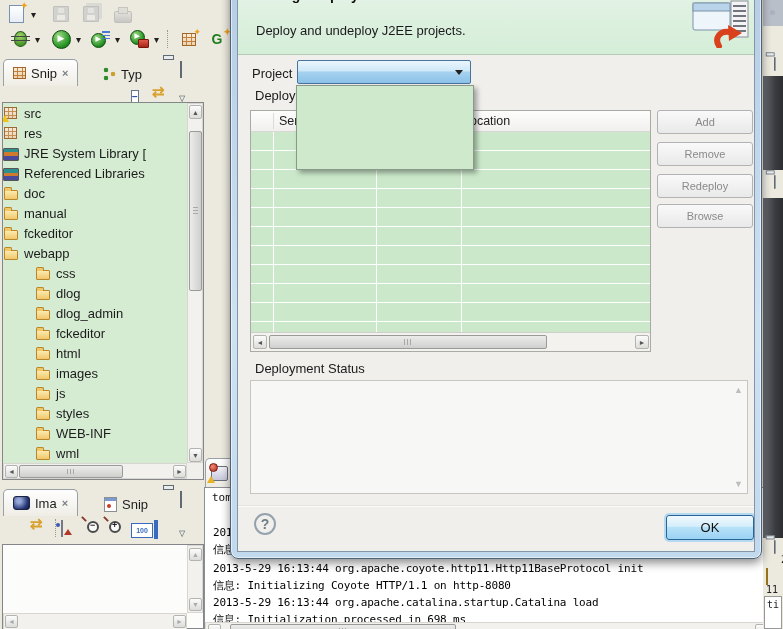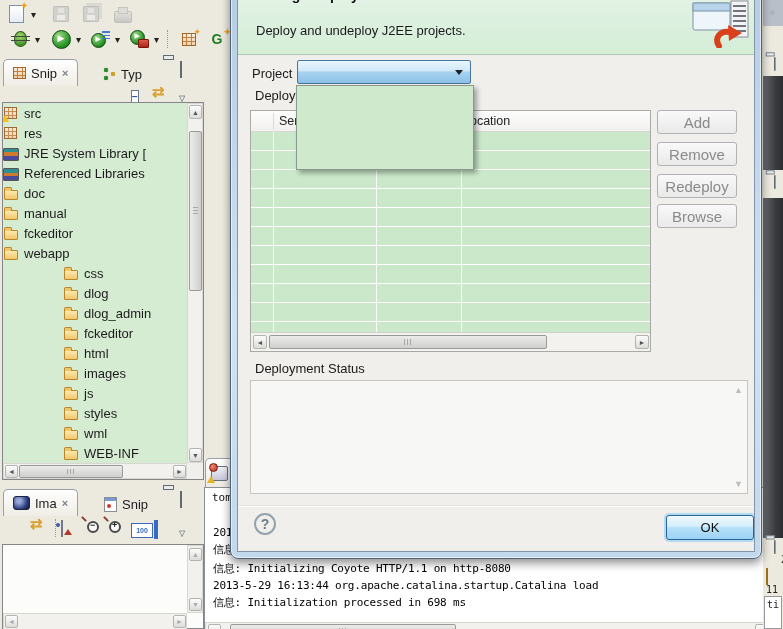"Add" .sidebtn { font-size: 15px -> 11px; width: 80px -> 96px }
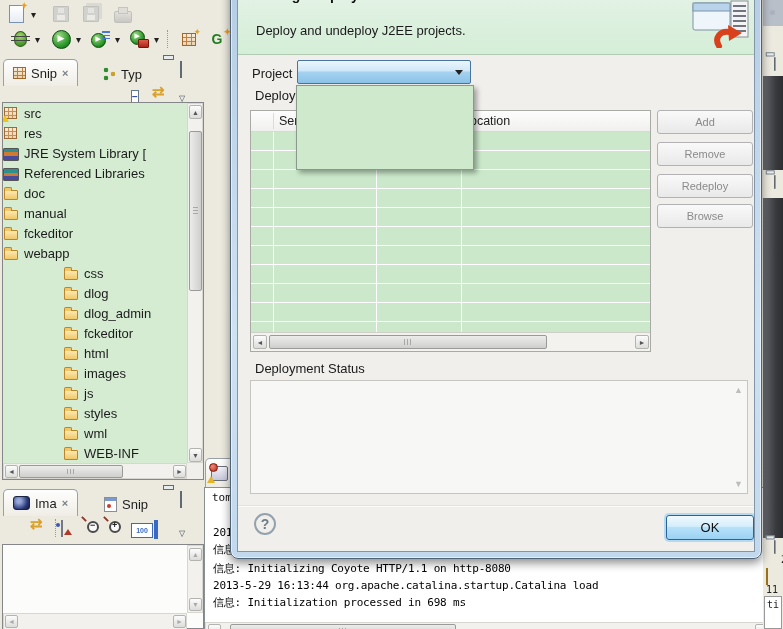"css" .tree-item.ind { margin-left: 28px -> none }
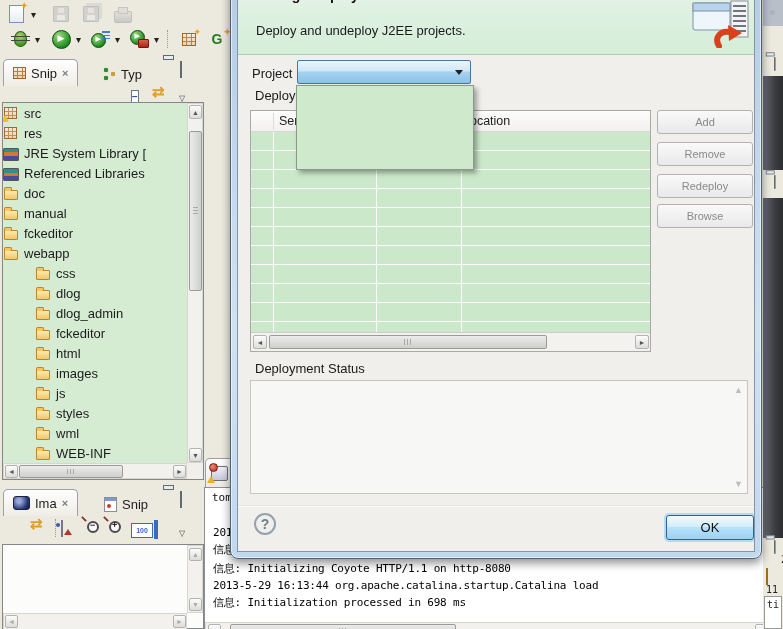"wml" div.tree-item { order: before "WEB-INF" -> after "WEB-INF" }
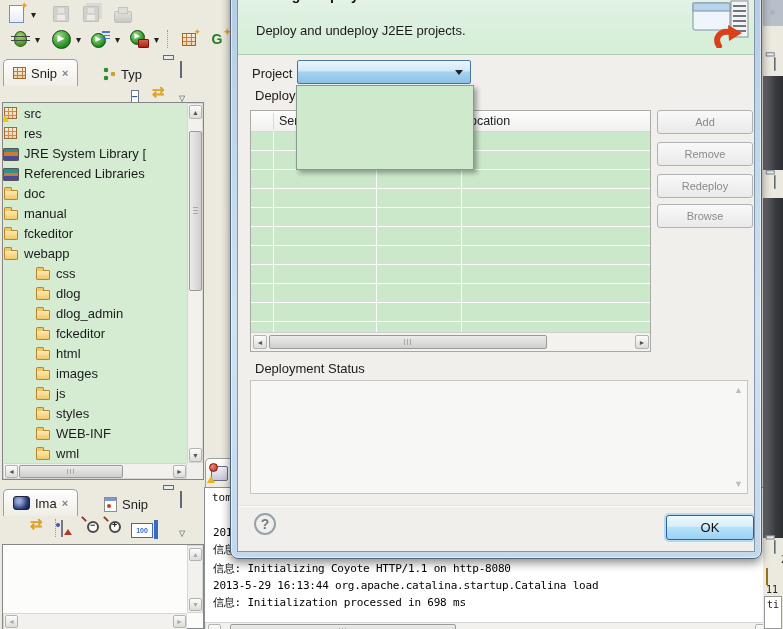"2013-5-29 16:13:44" div.clog { html: none -> <div>2013-5-29 16:13:44 org.apache.coyote.http11.Http11BaseProtocol init</div> }
